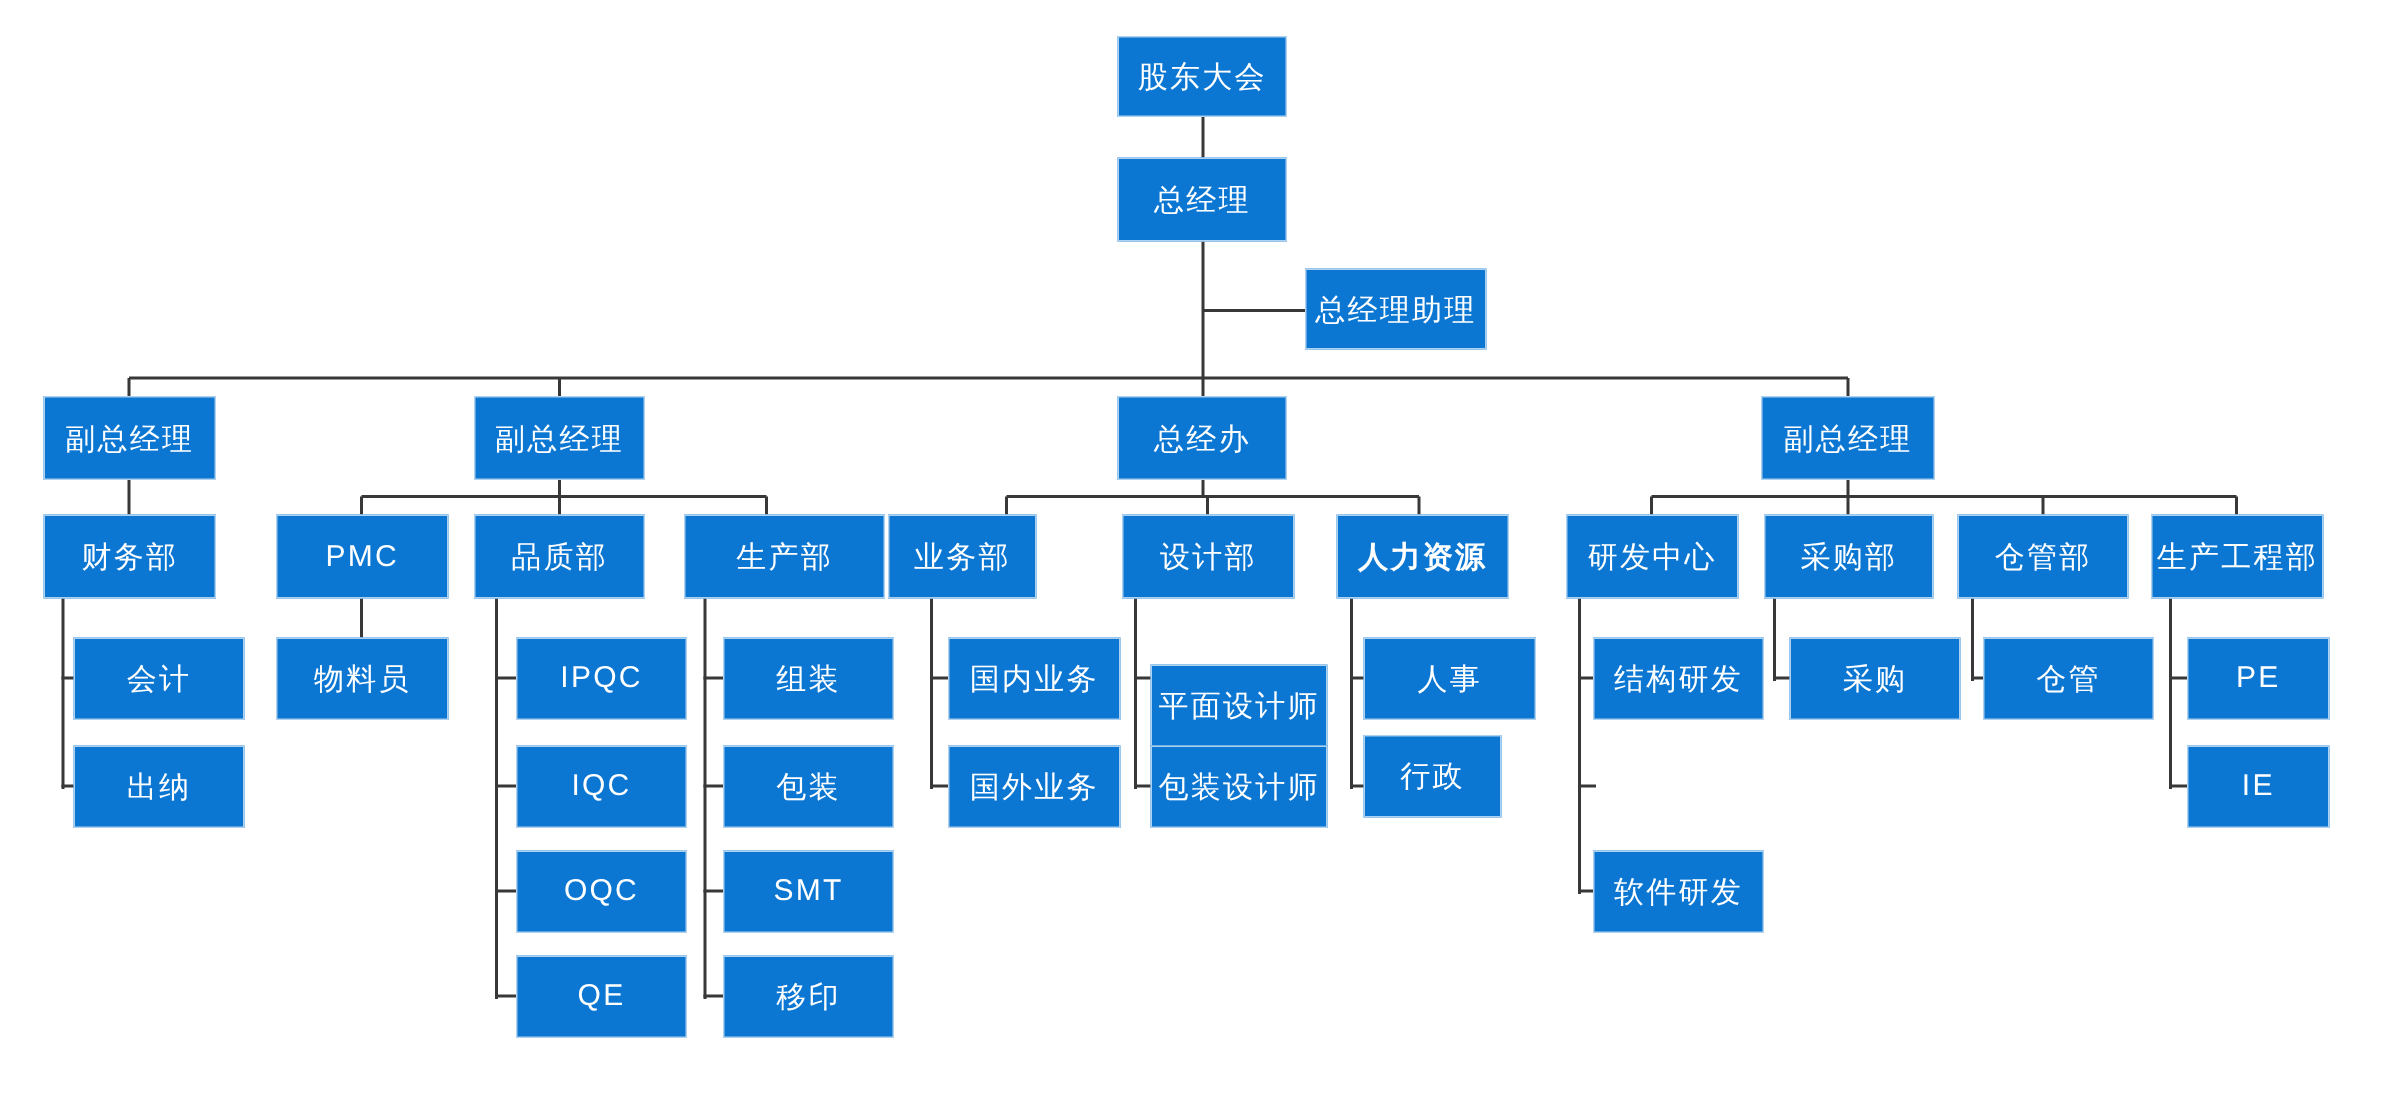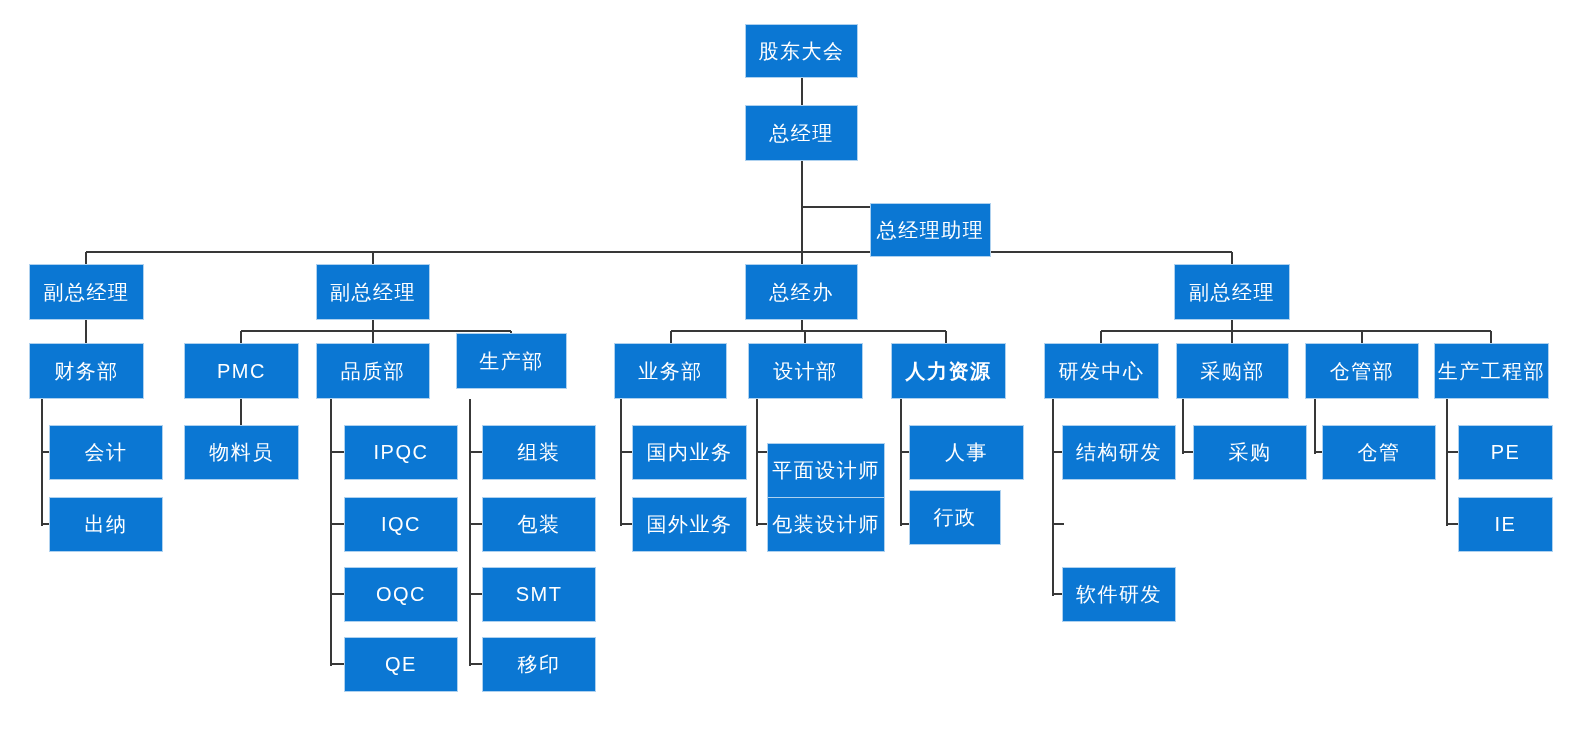"总经理助理" div.node { margin-top: 24px -> none }
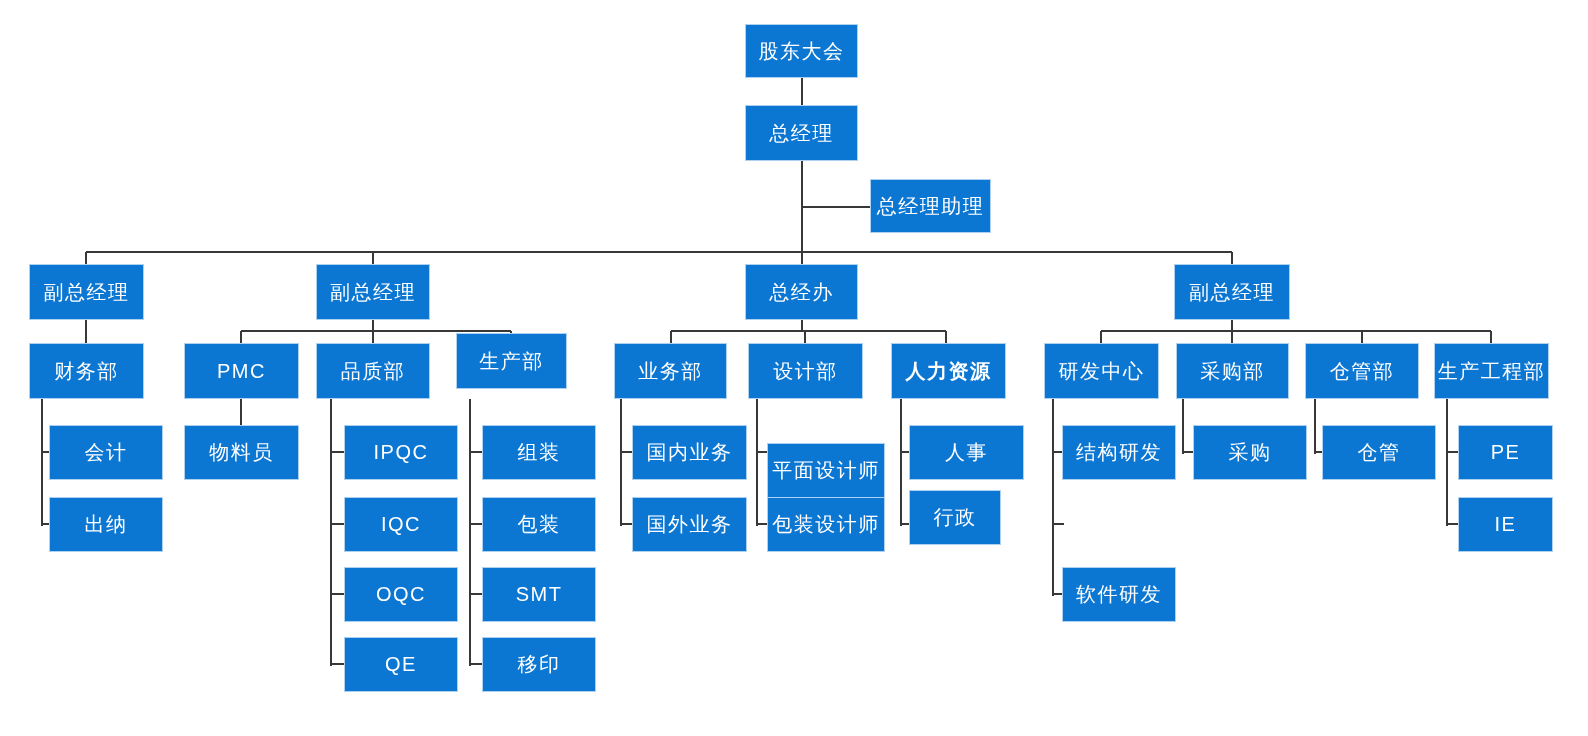"生产部" div.node { top: 333px -> 343px; width: 111px -> 134px }
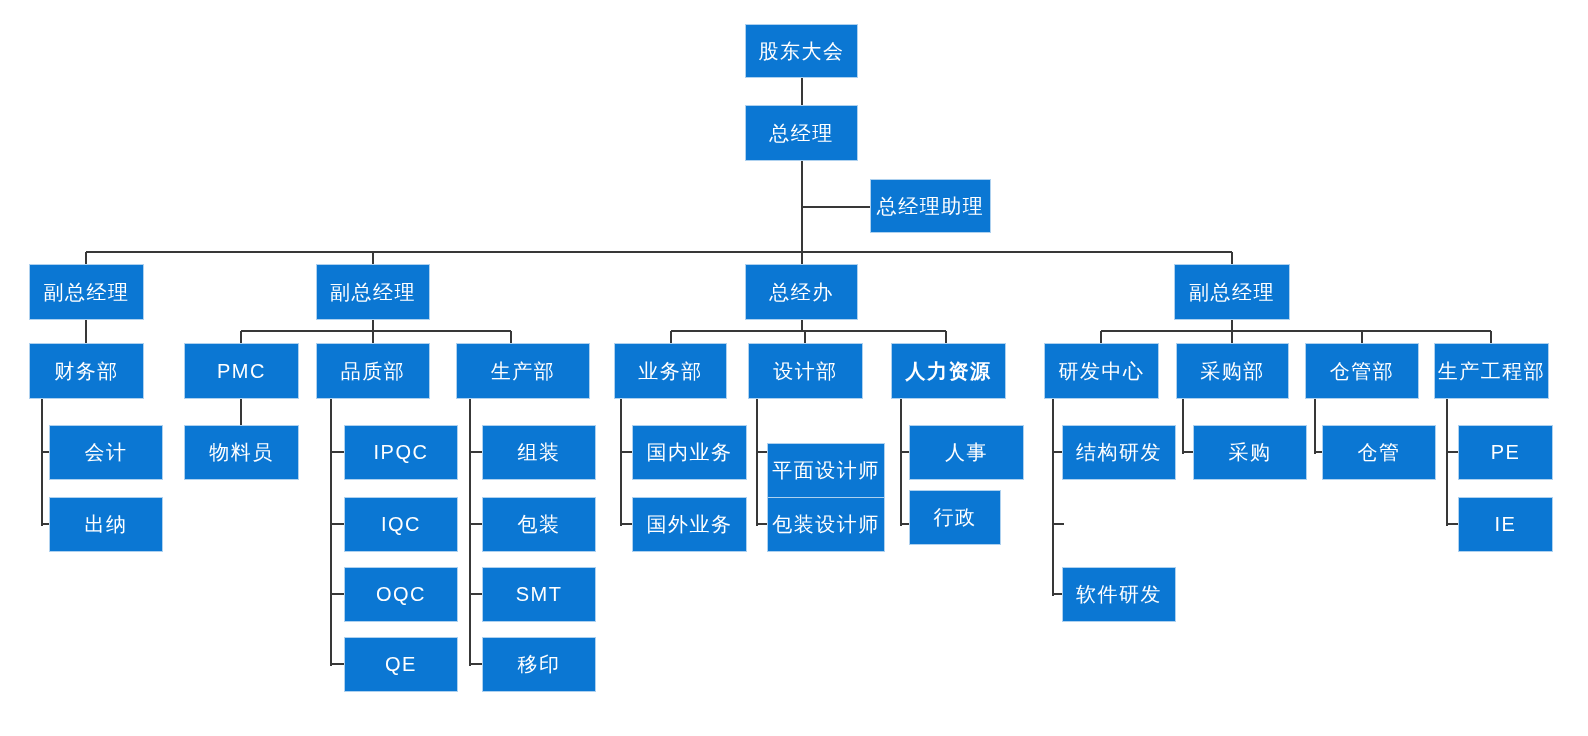"业务部" div.node { left: 614px -> 592px; width: 113px -> 99px }
